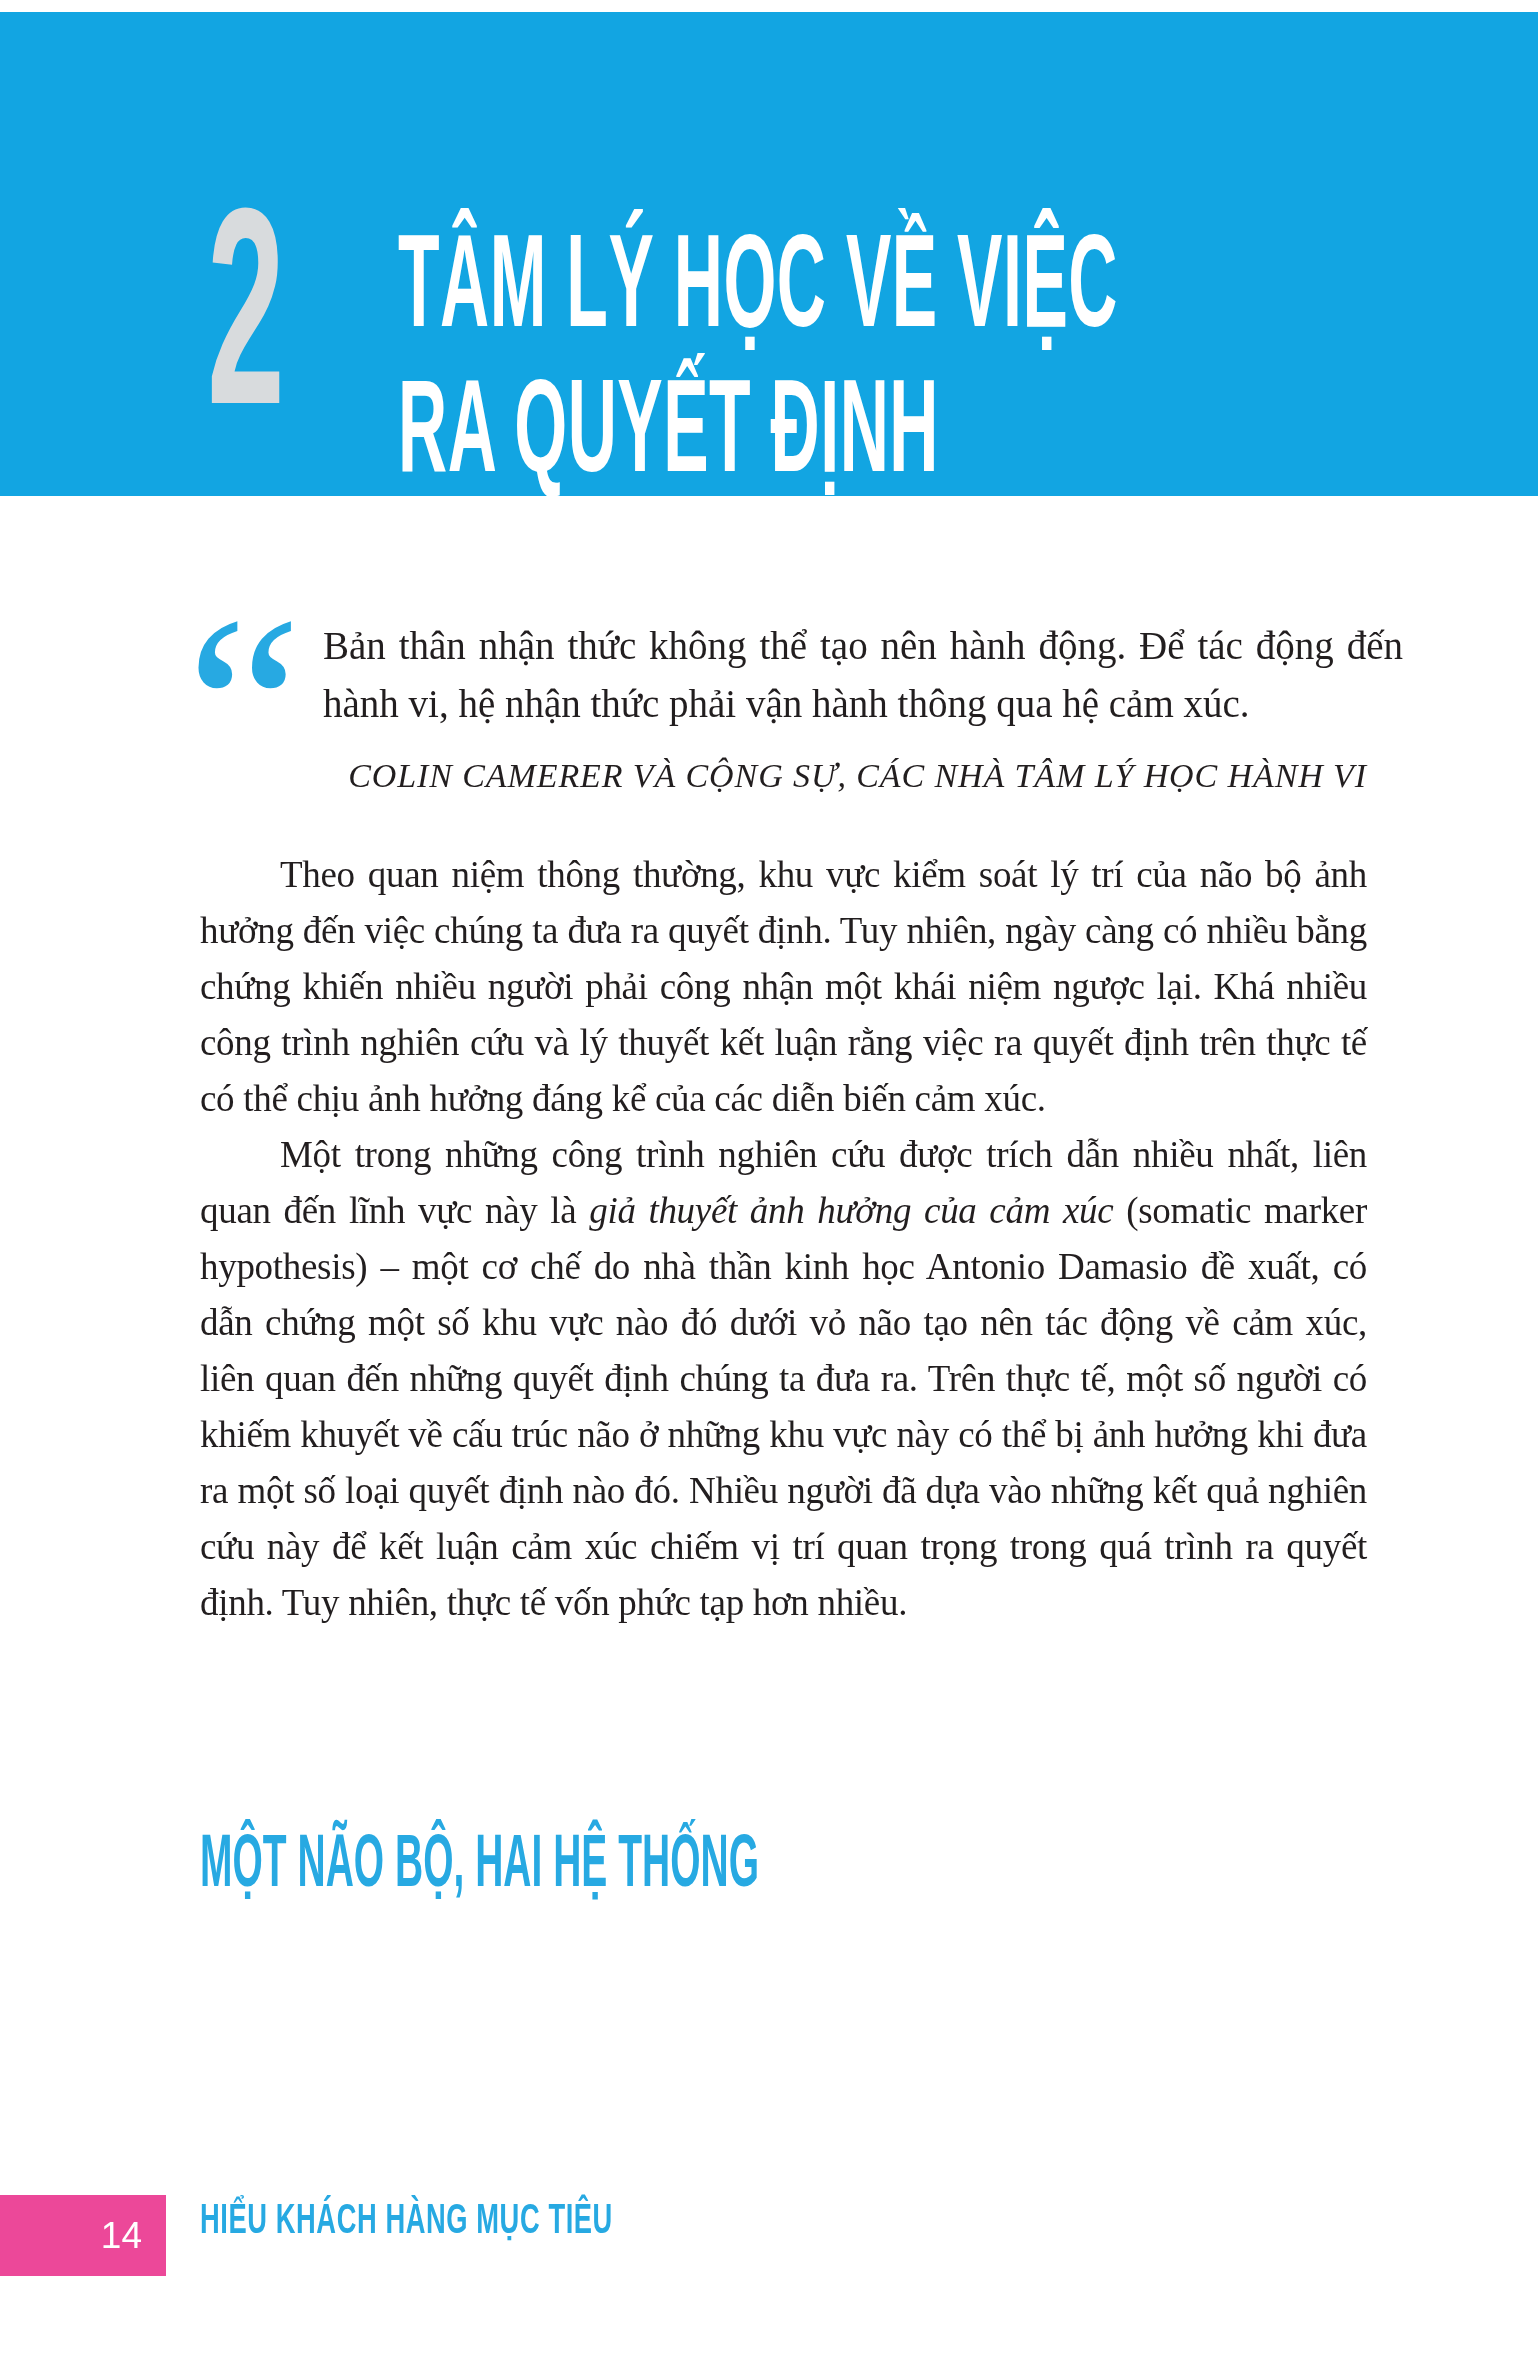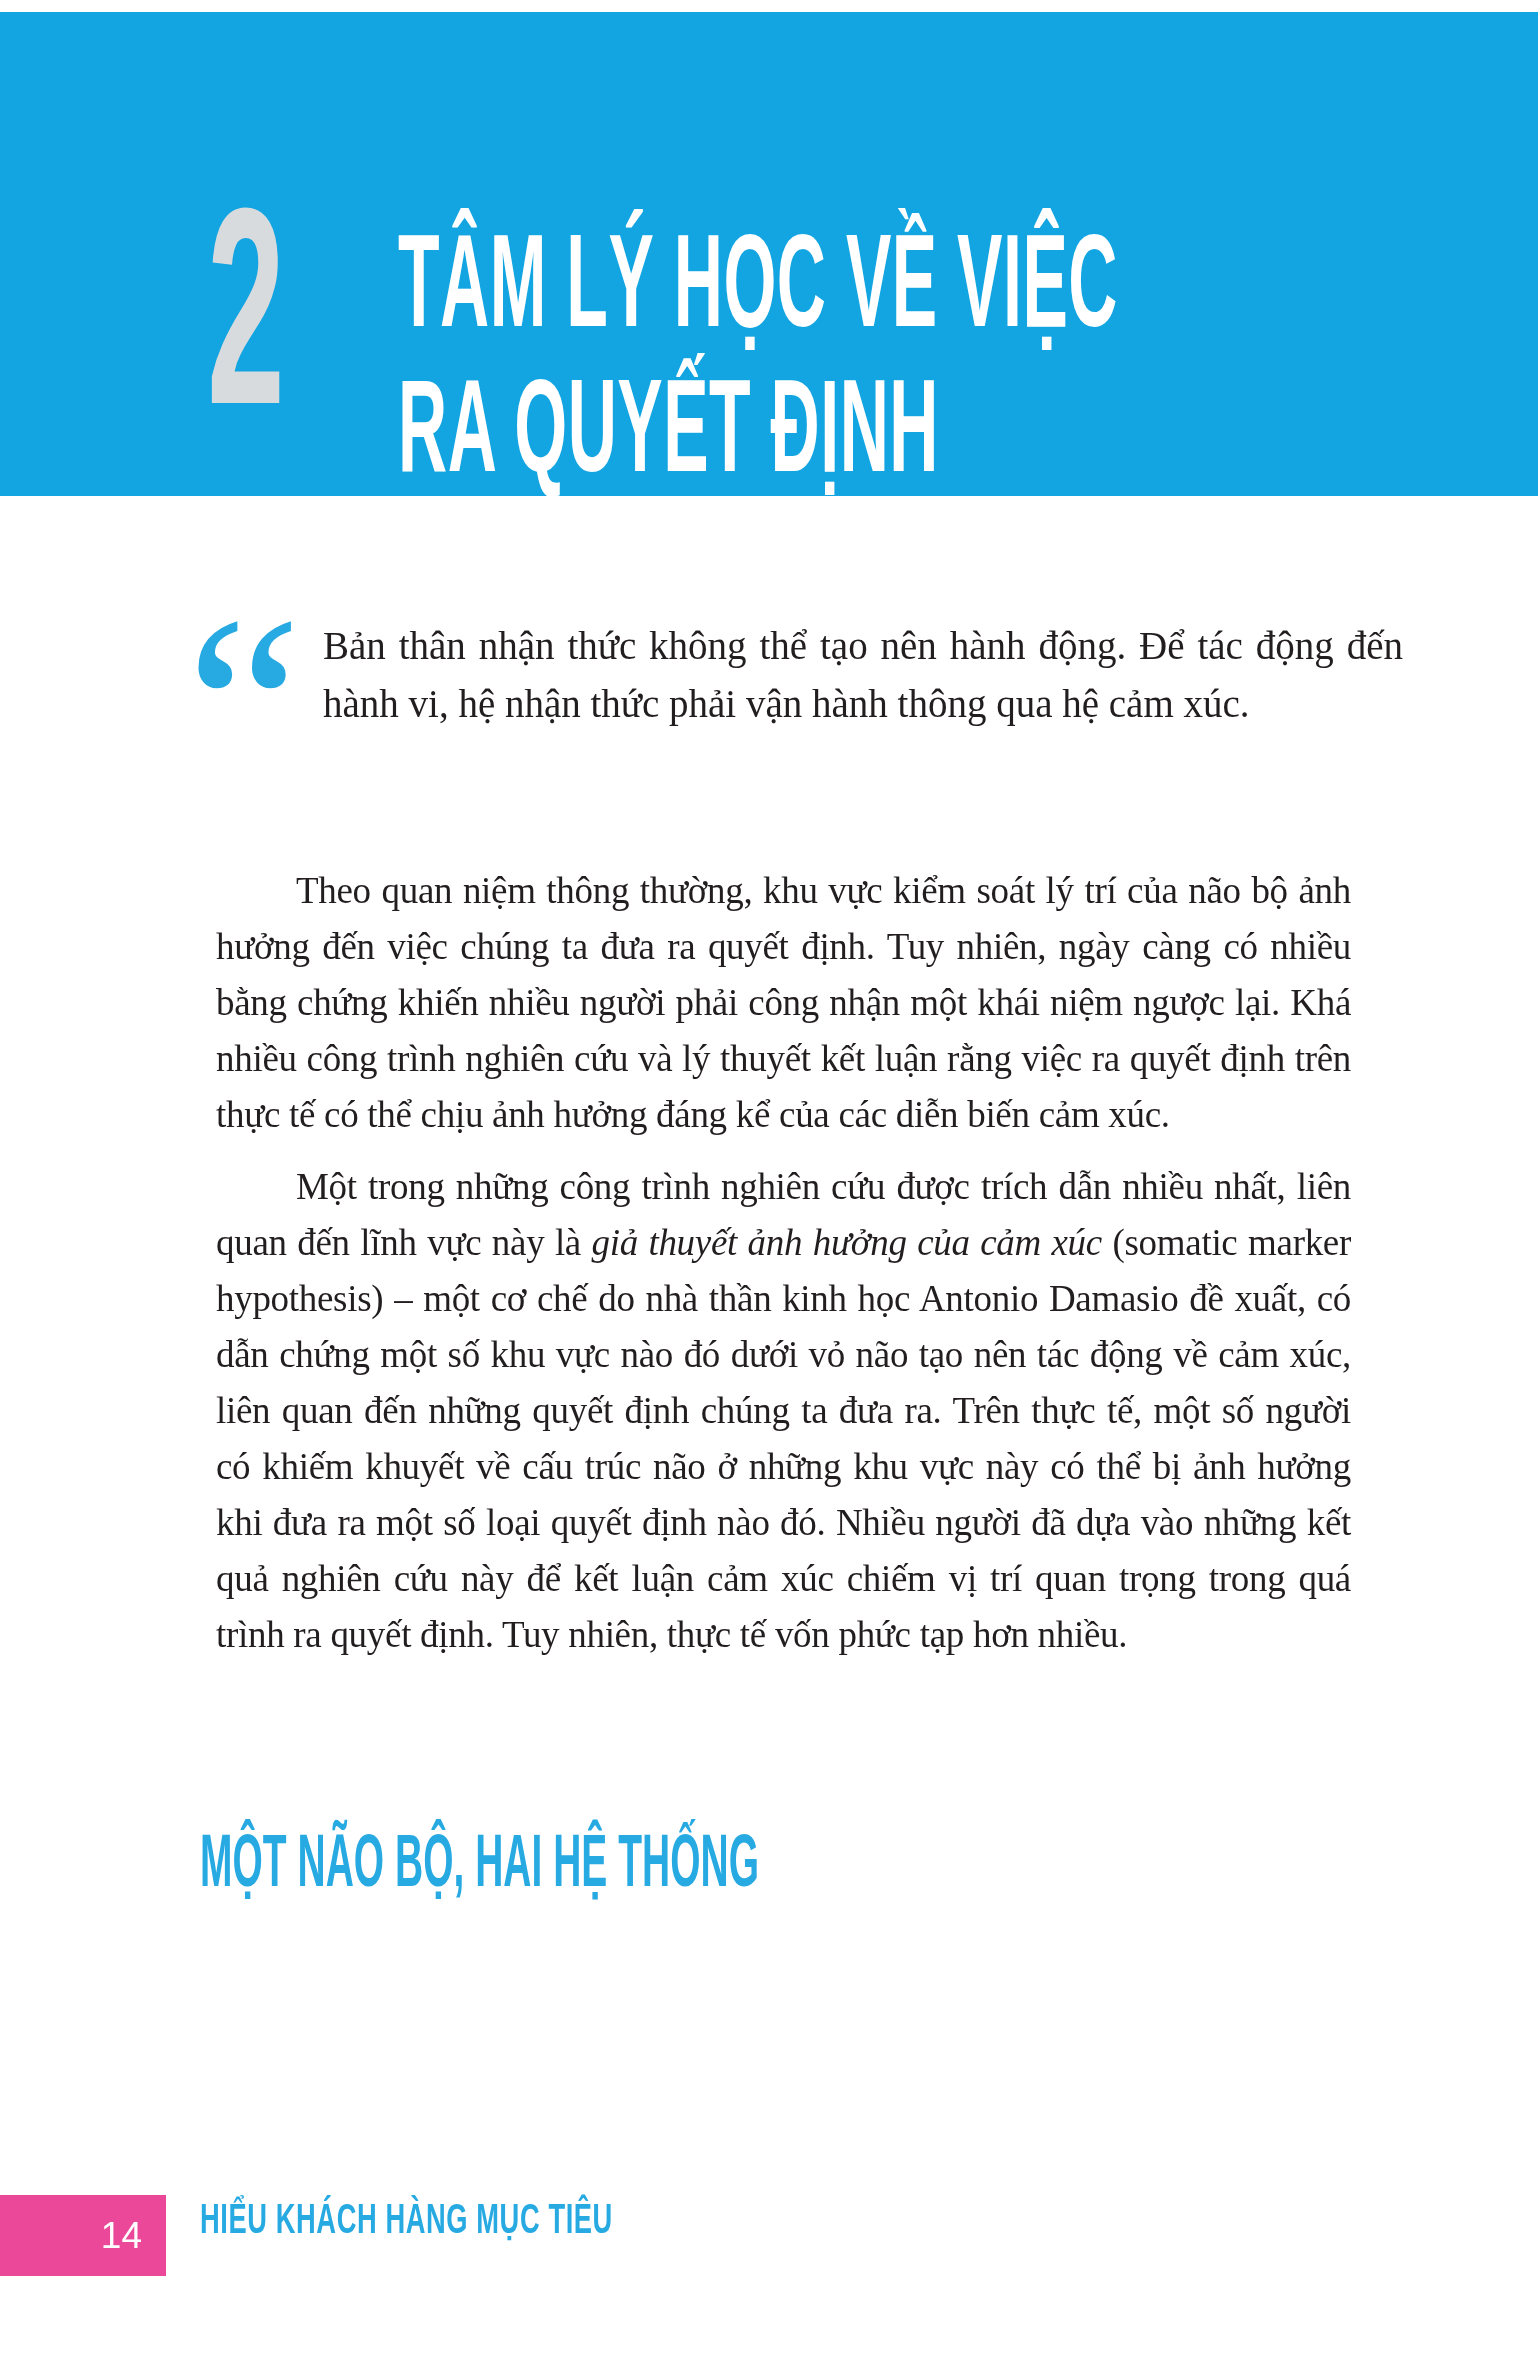"COLIN CAMERER VÀ CỘNG SỰ," div.quote-attrib { html: none -> <div>COLIN CAMERER VÀ CỘNG SỰ, CÁC NHÀ TÂM LÝ HỌC HÀNH VI</div> }
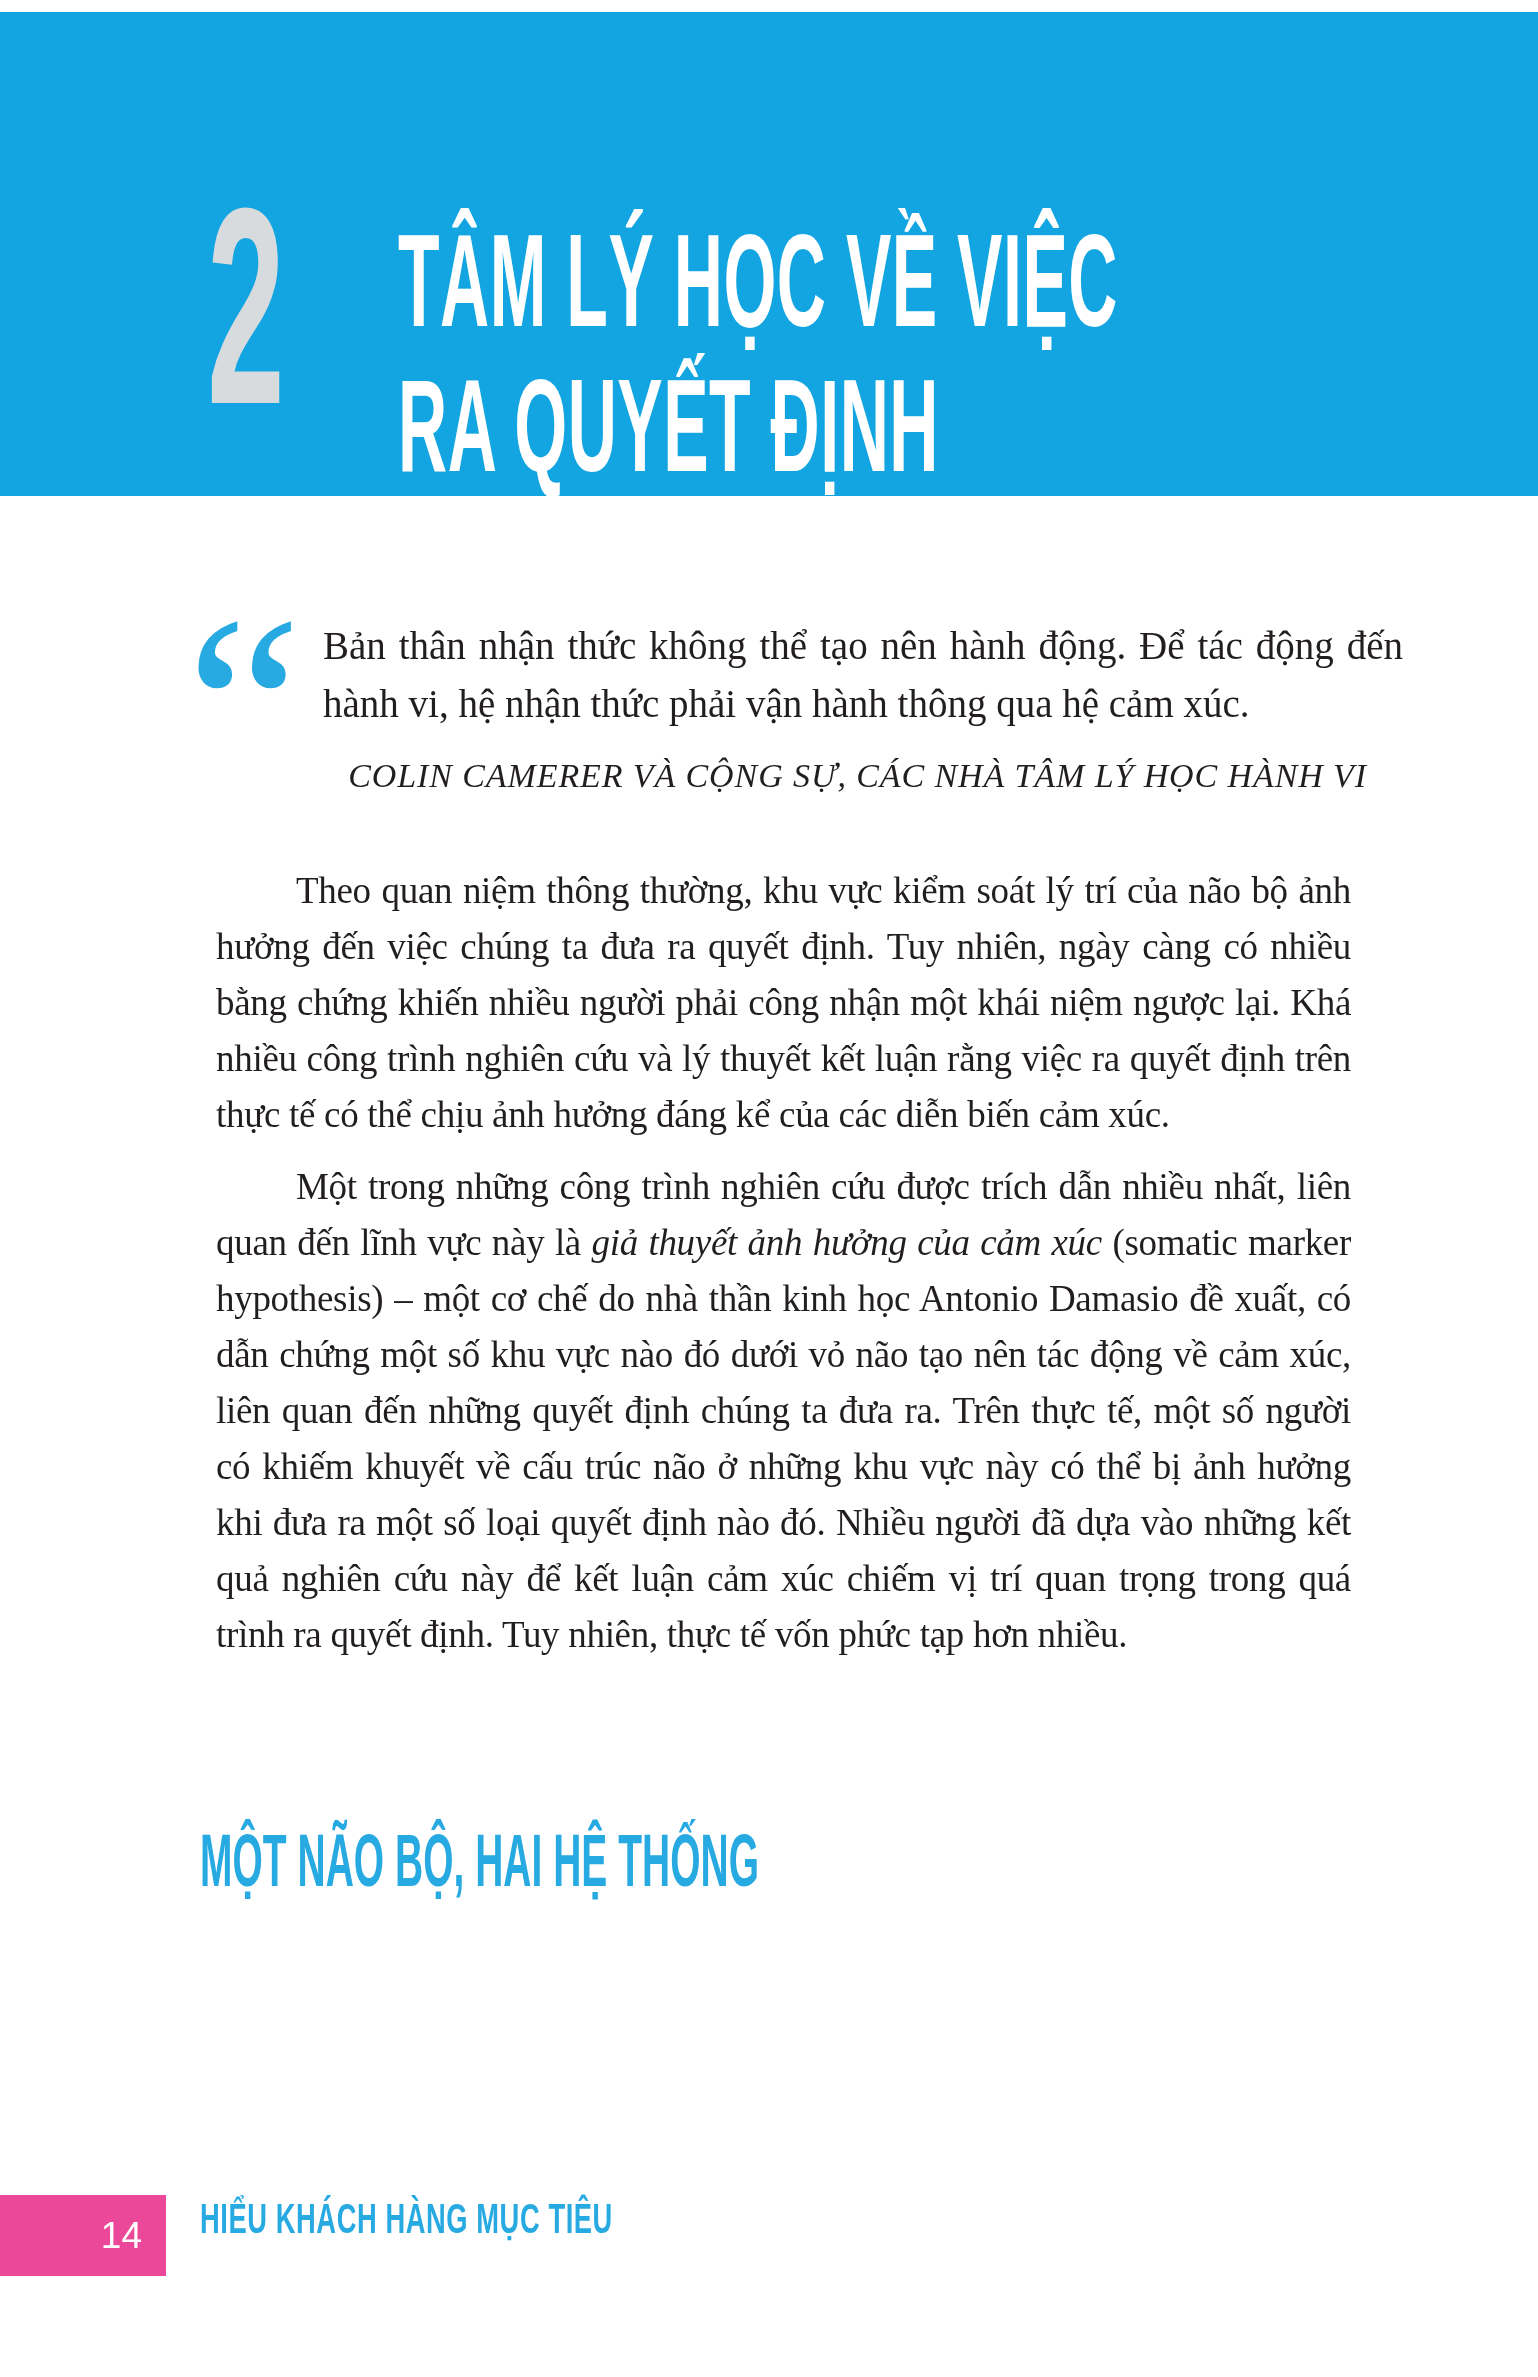"Theo quan niệm thông thường," .body-block p { margin: 16px -> 0 }
